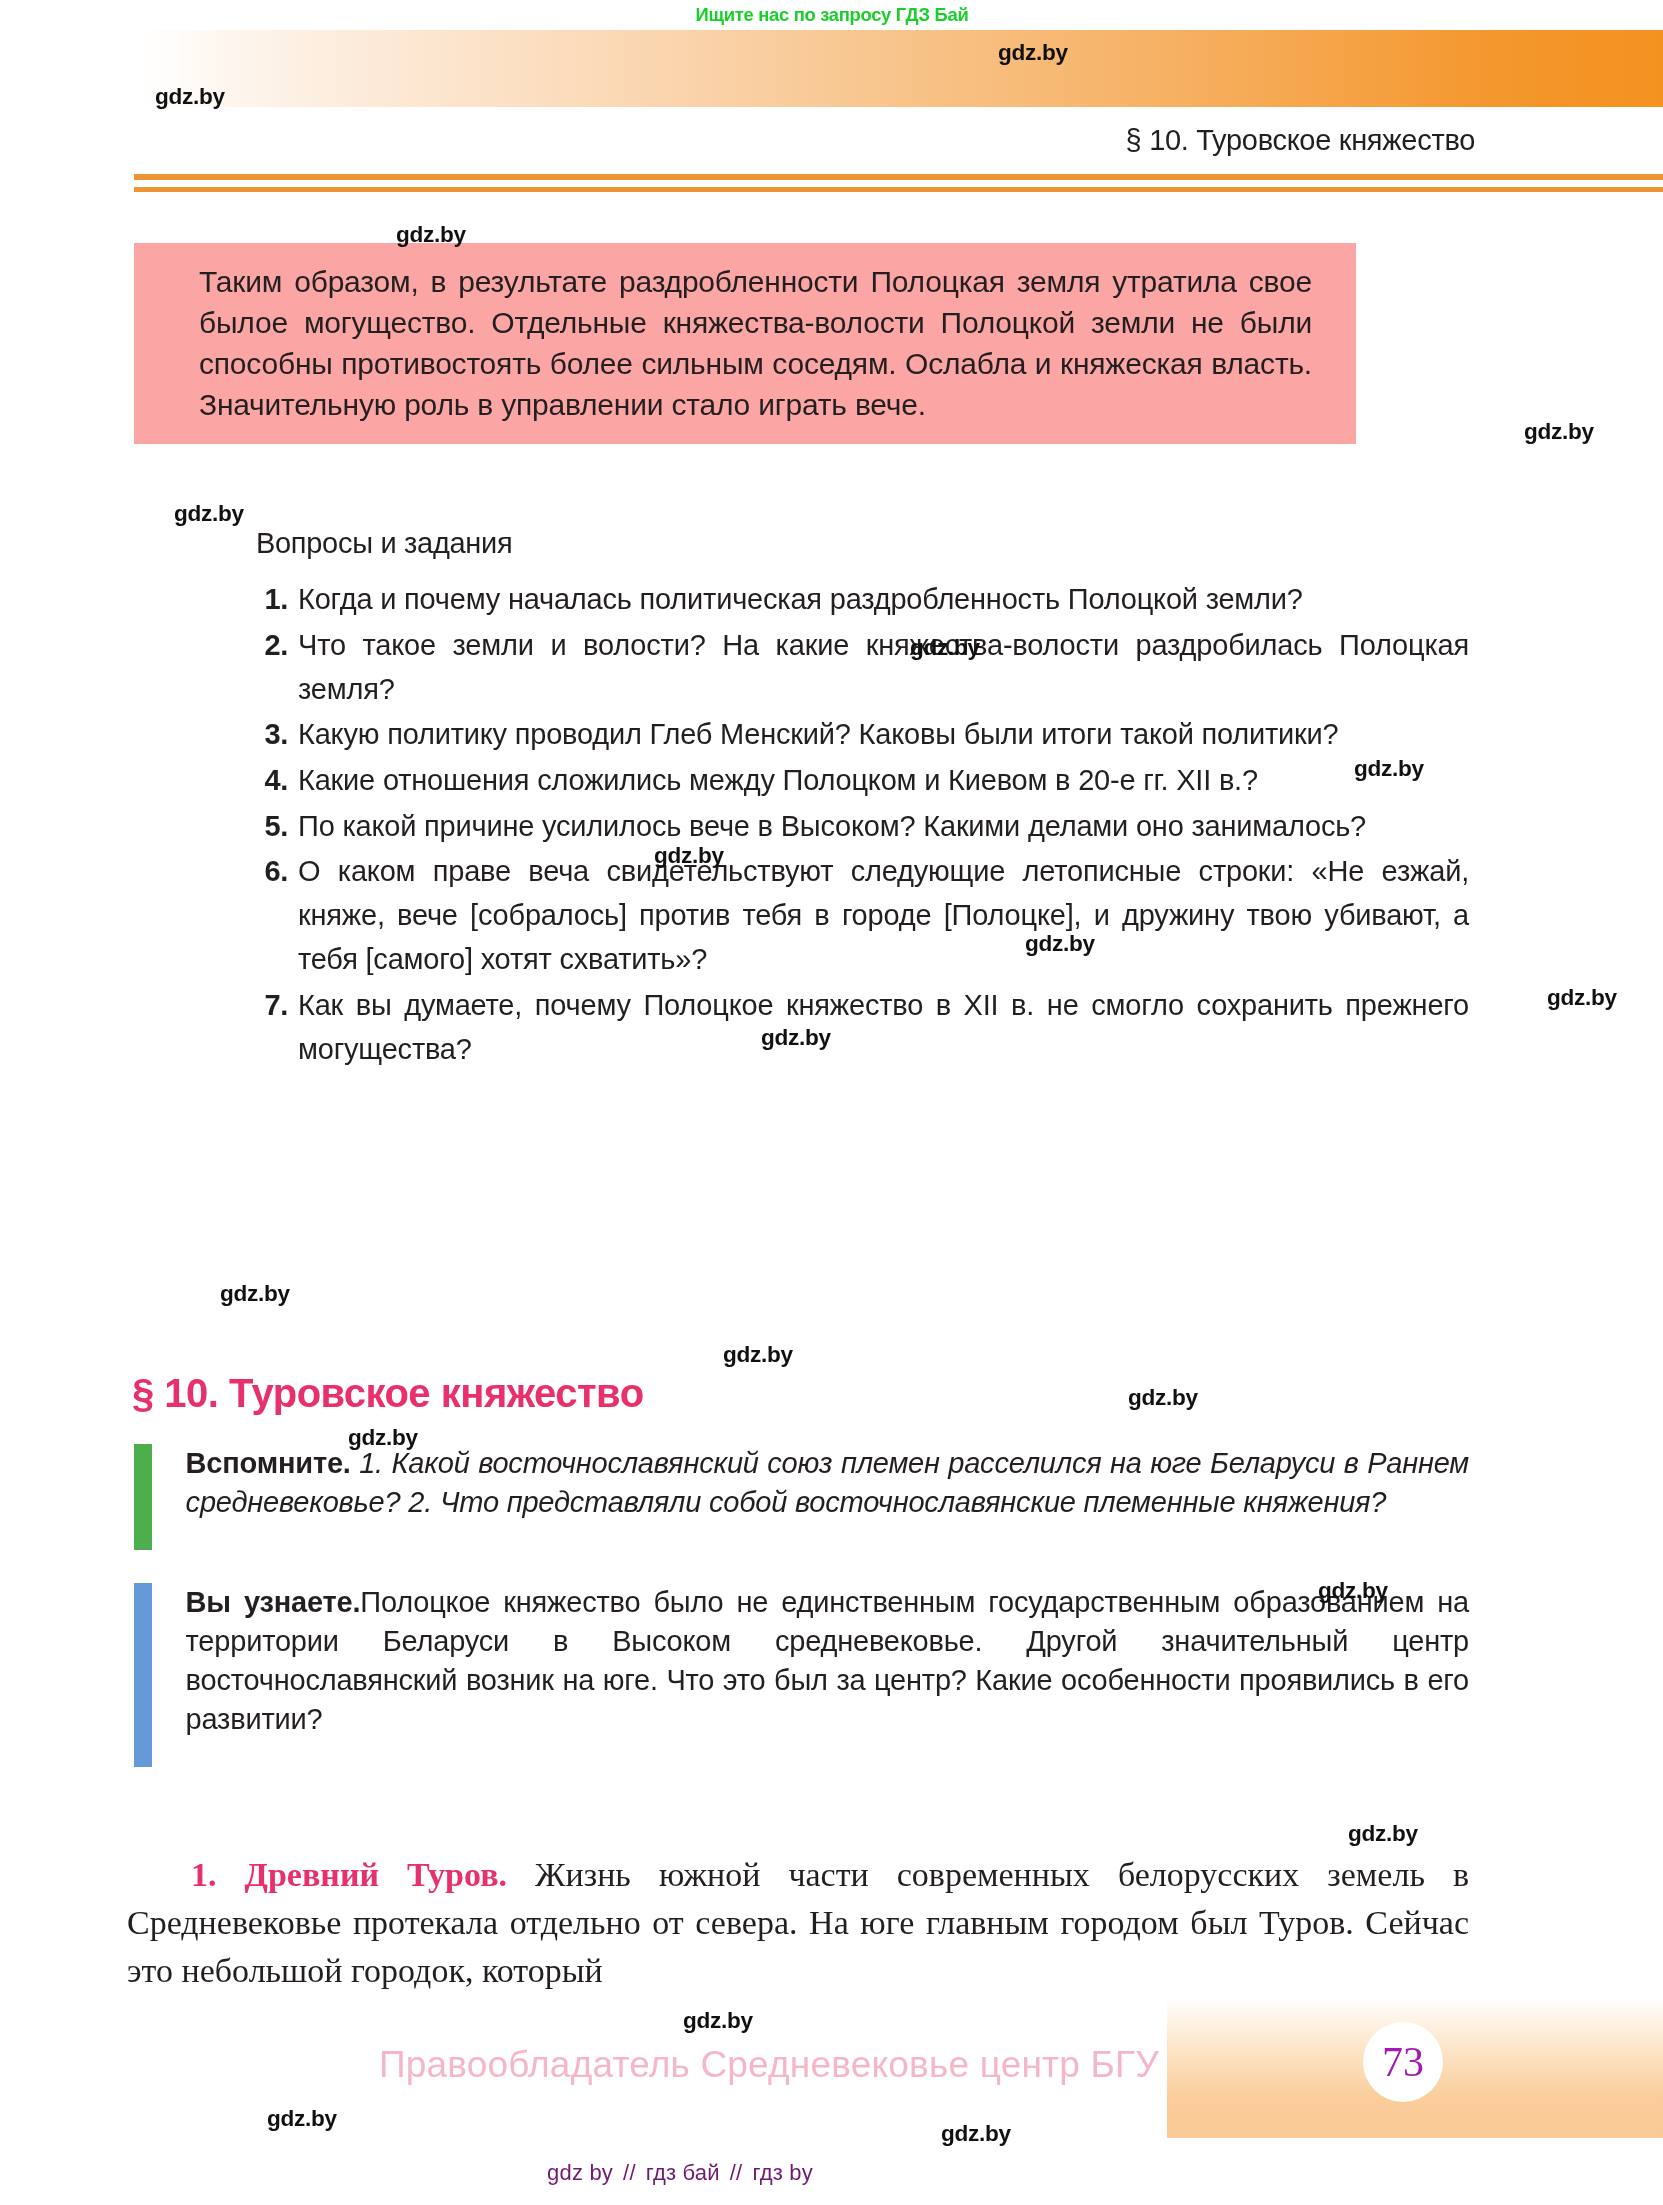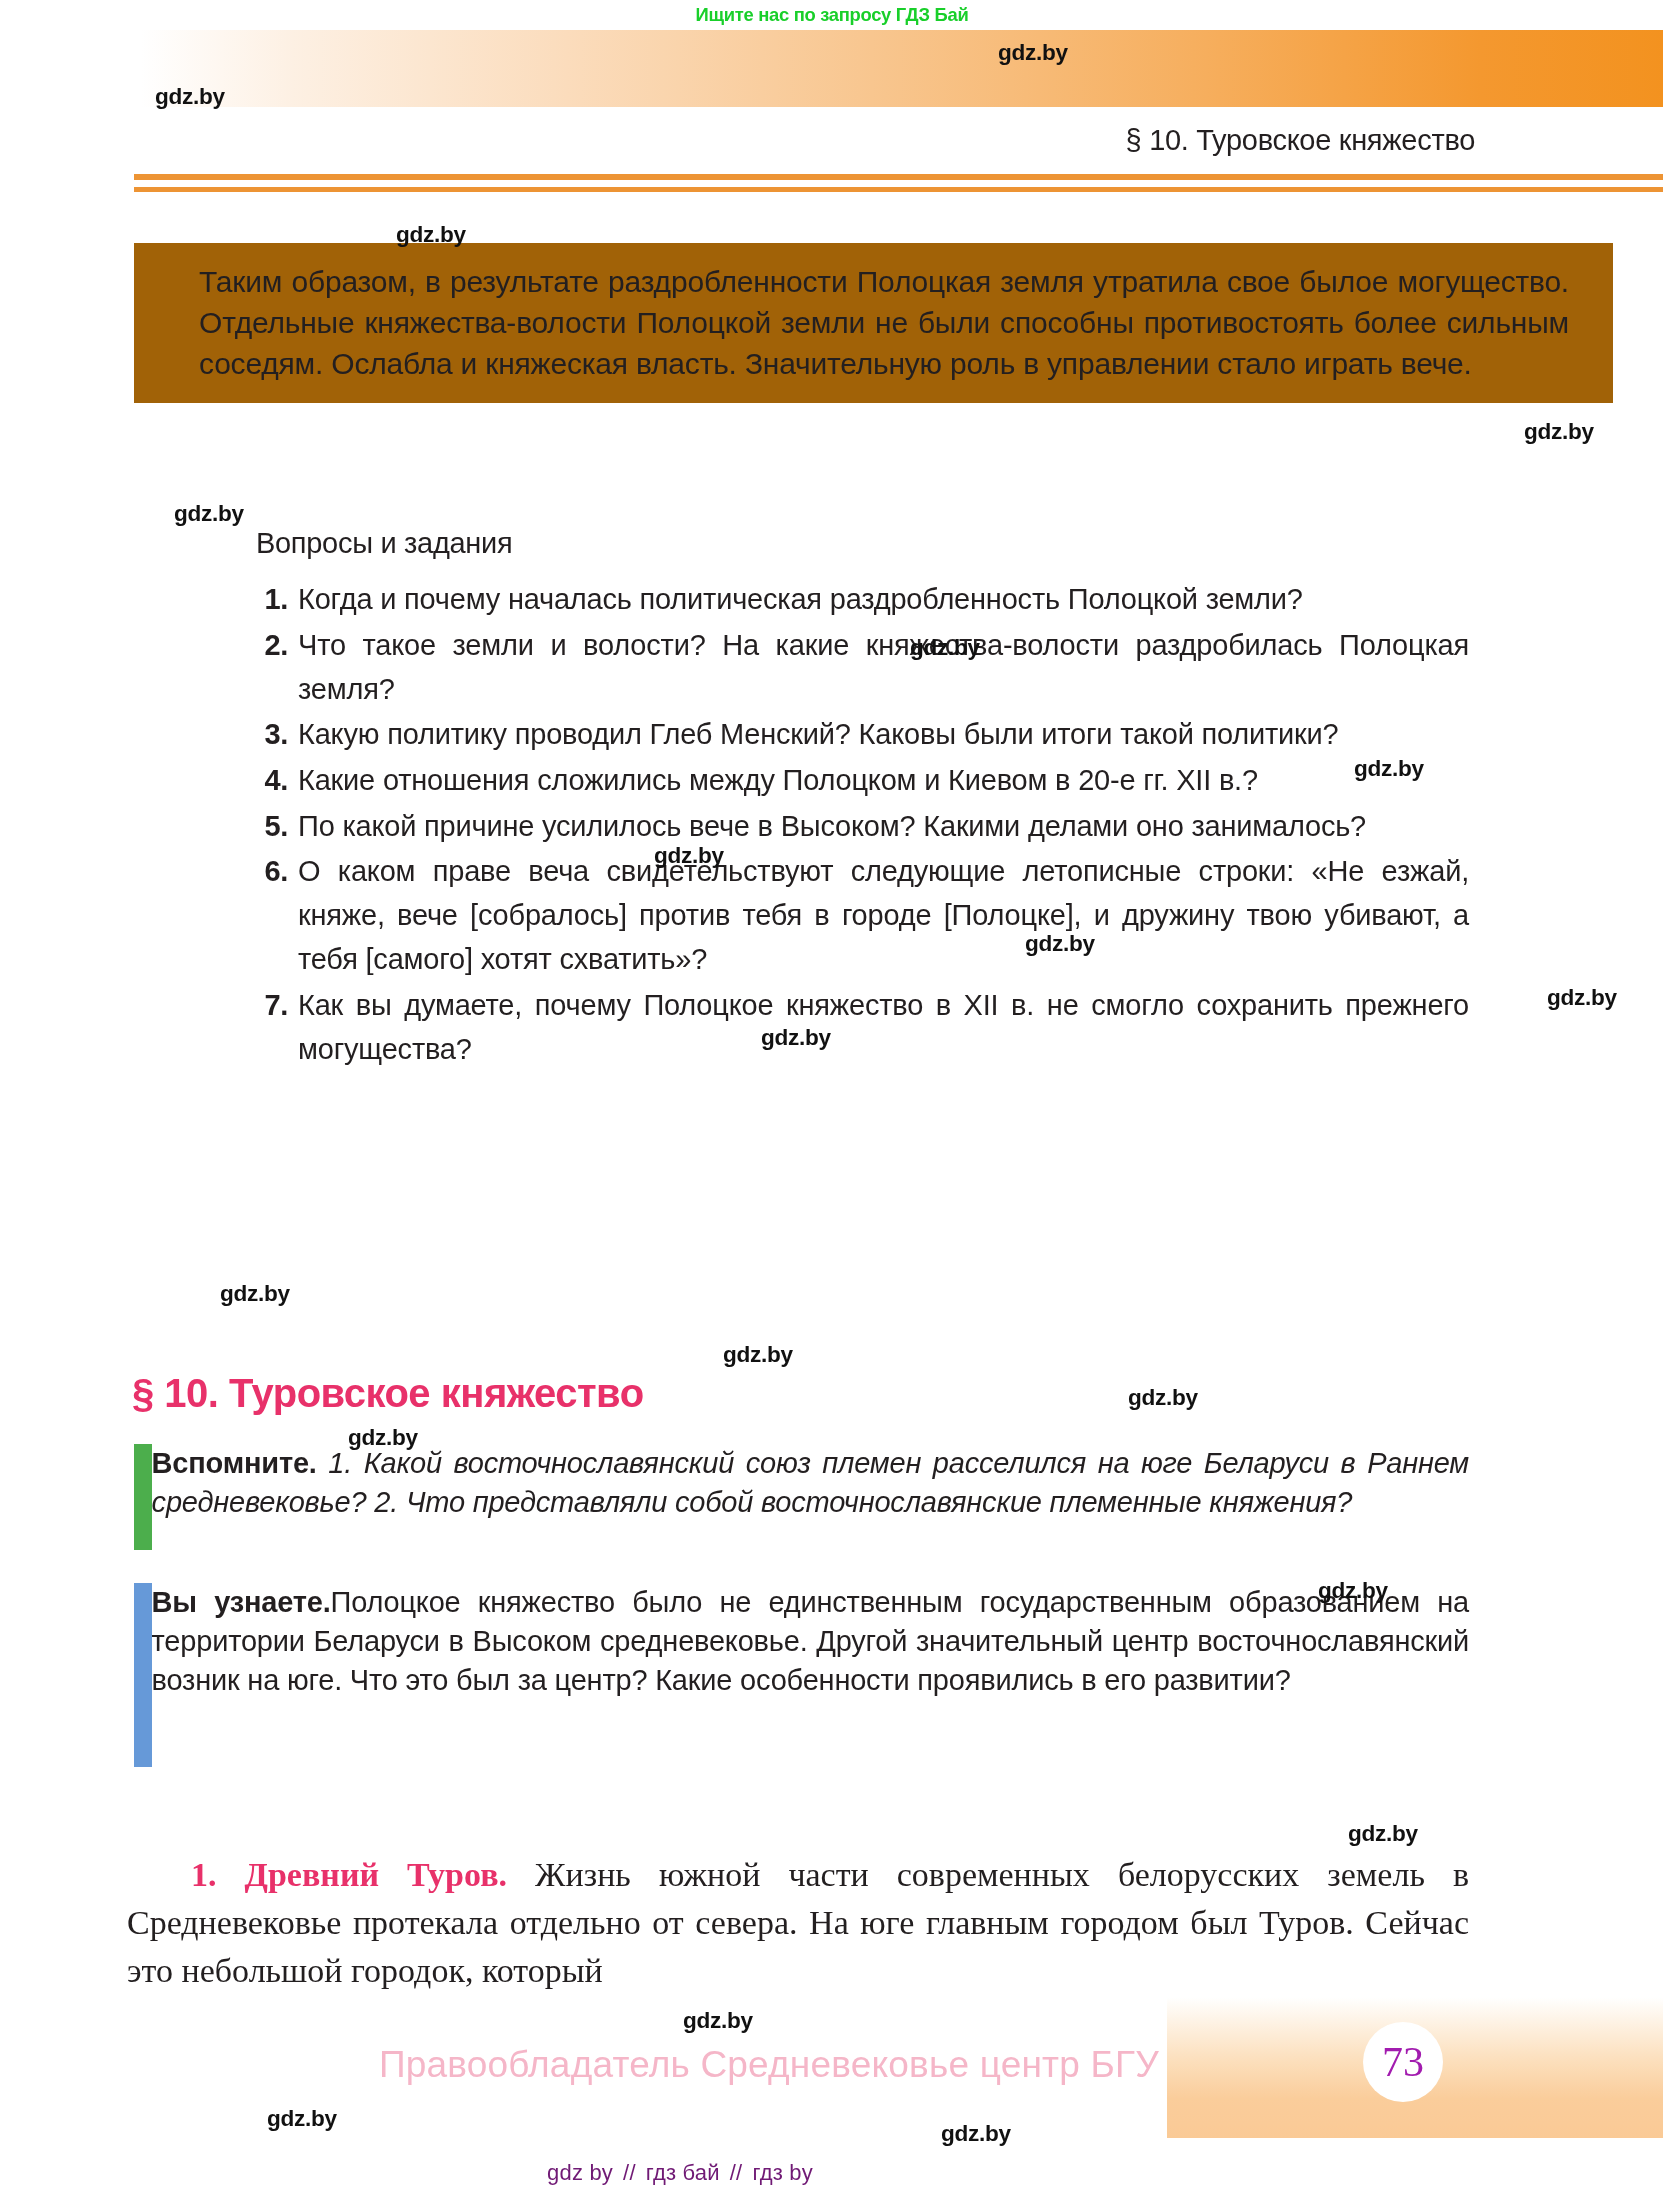"Таким образом, в результате" .summary-box { background: #a16207 -> #fca5a5; width: 1479px -> 1222px }
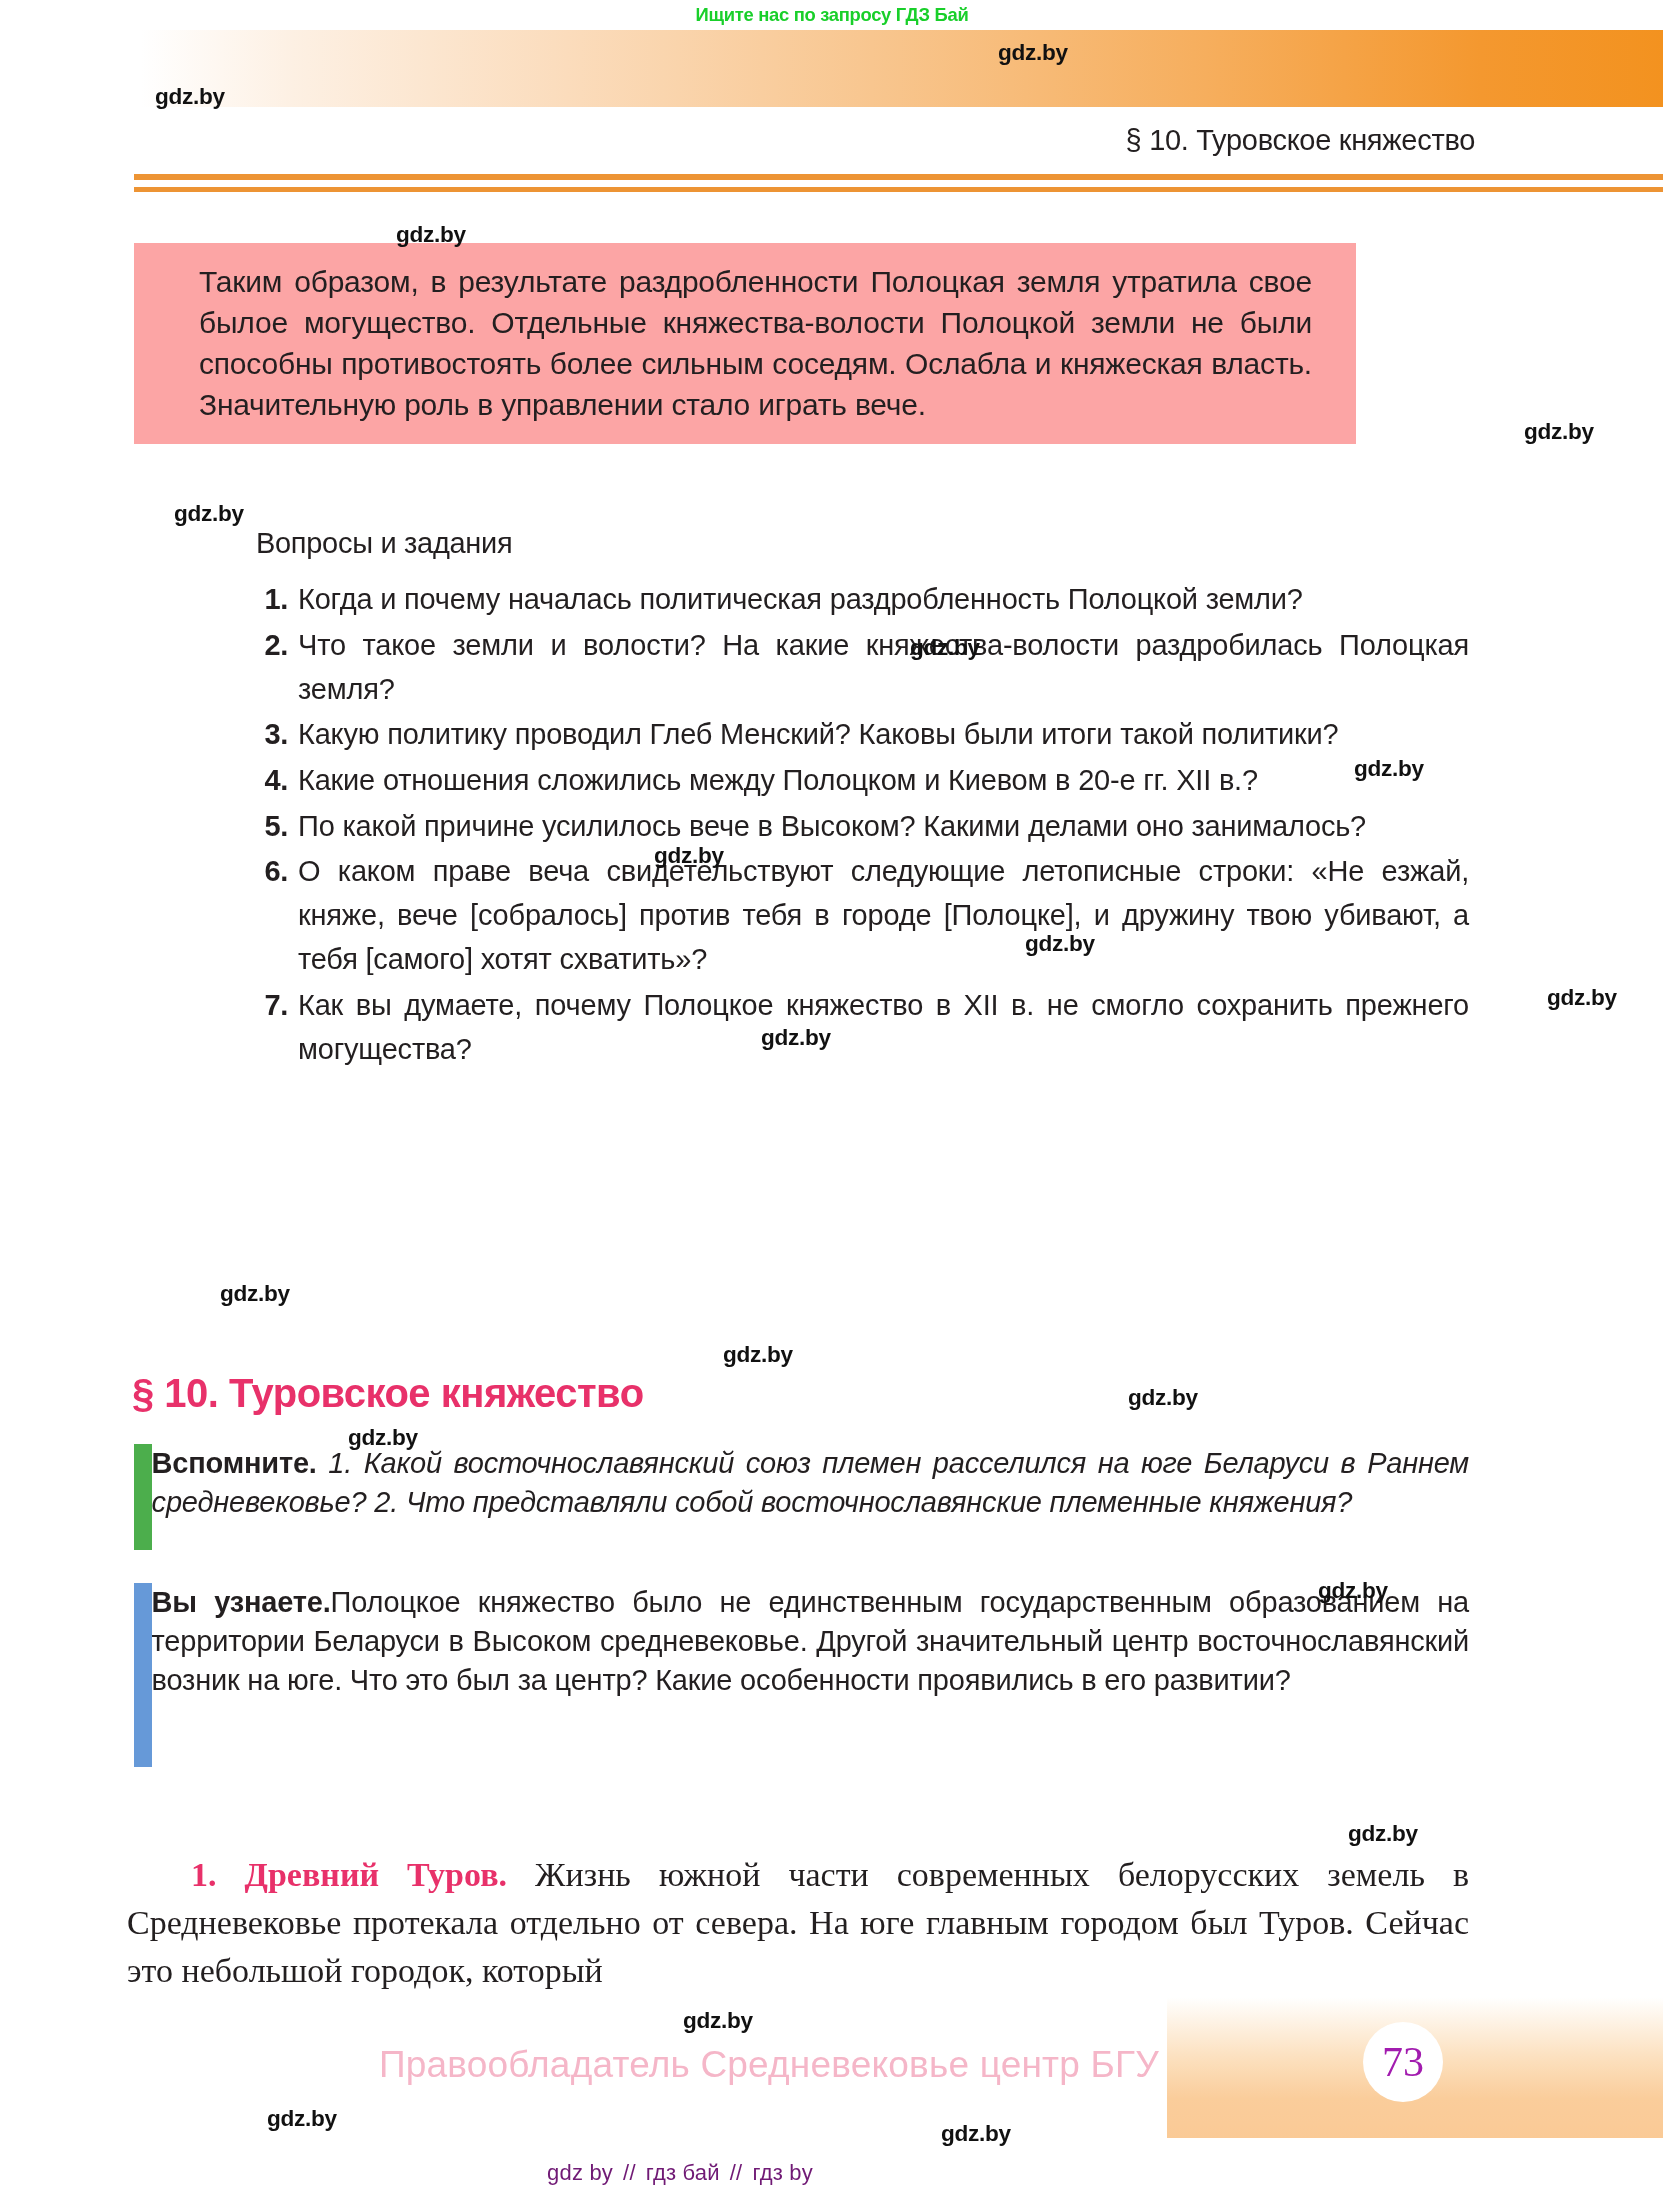"Вспомните. 1. Какой восточнославянский" .callout-body { padding-left: none -> 34px }
